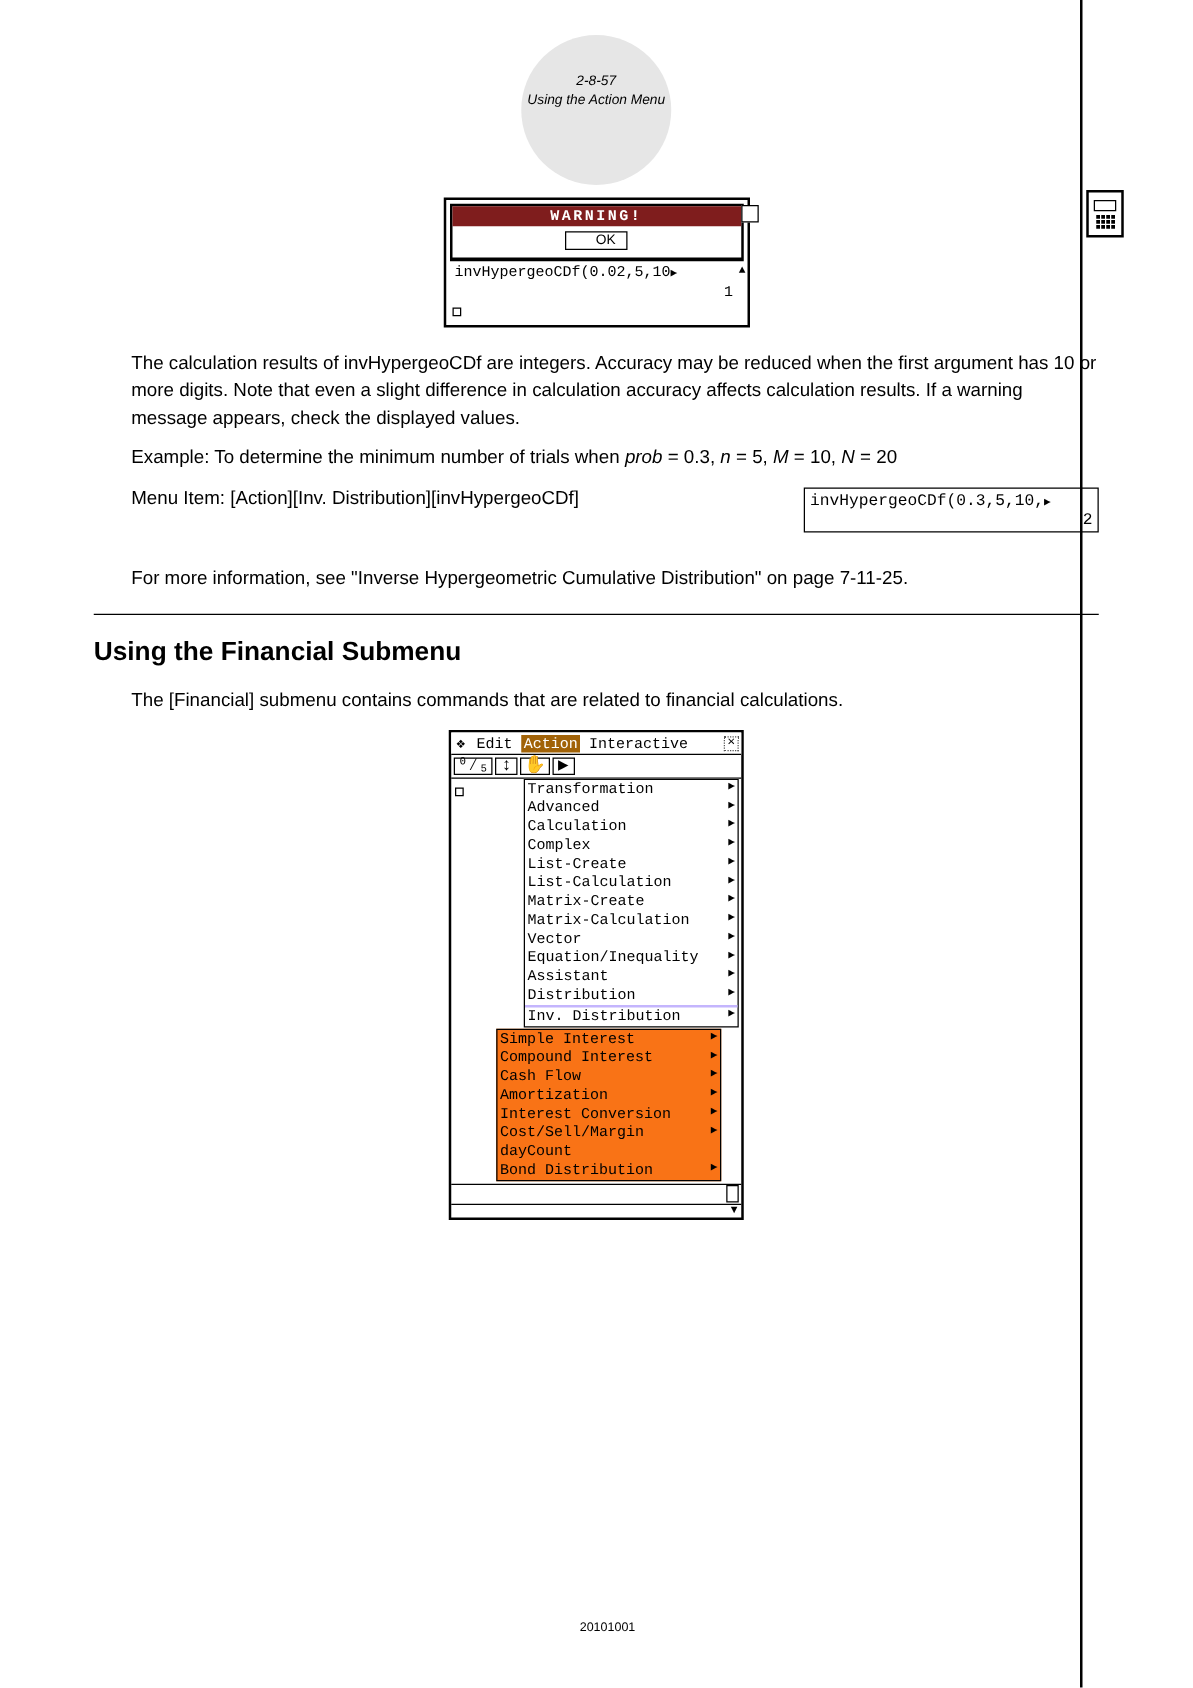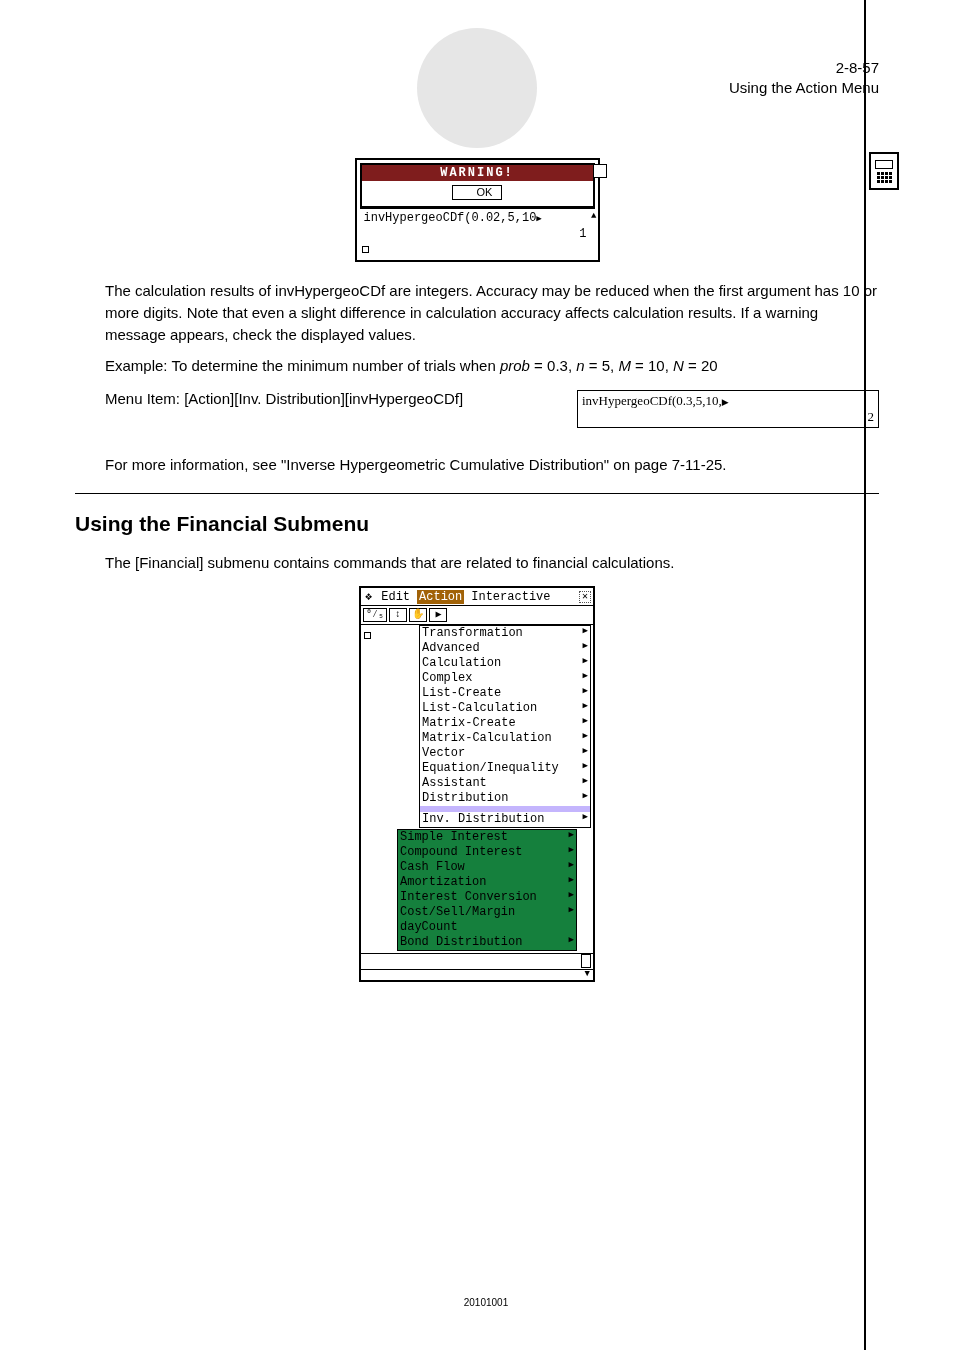"2-8-57" .header-texts { font-size: 15px -> 11px; font-style: none -> italic; text-align: right -> none }
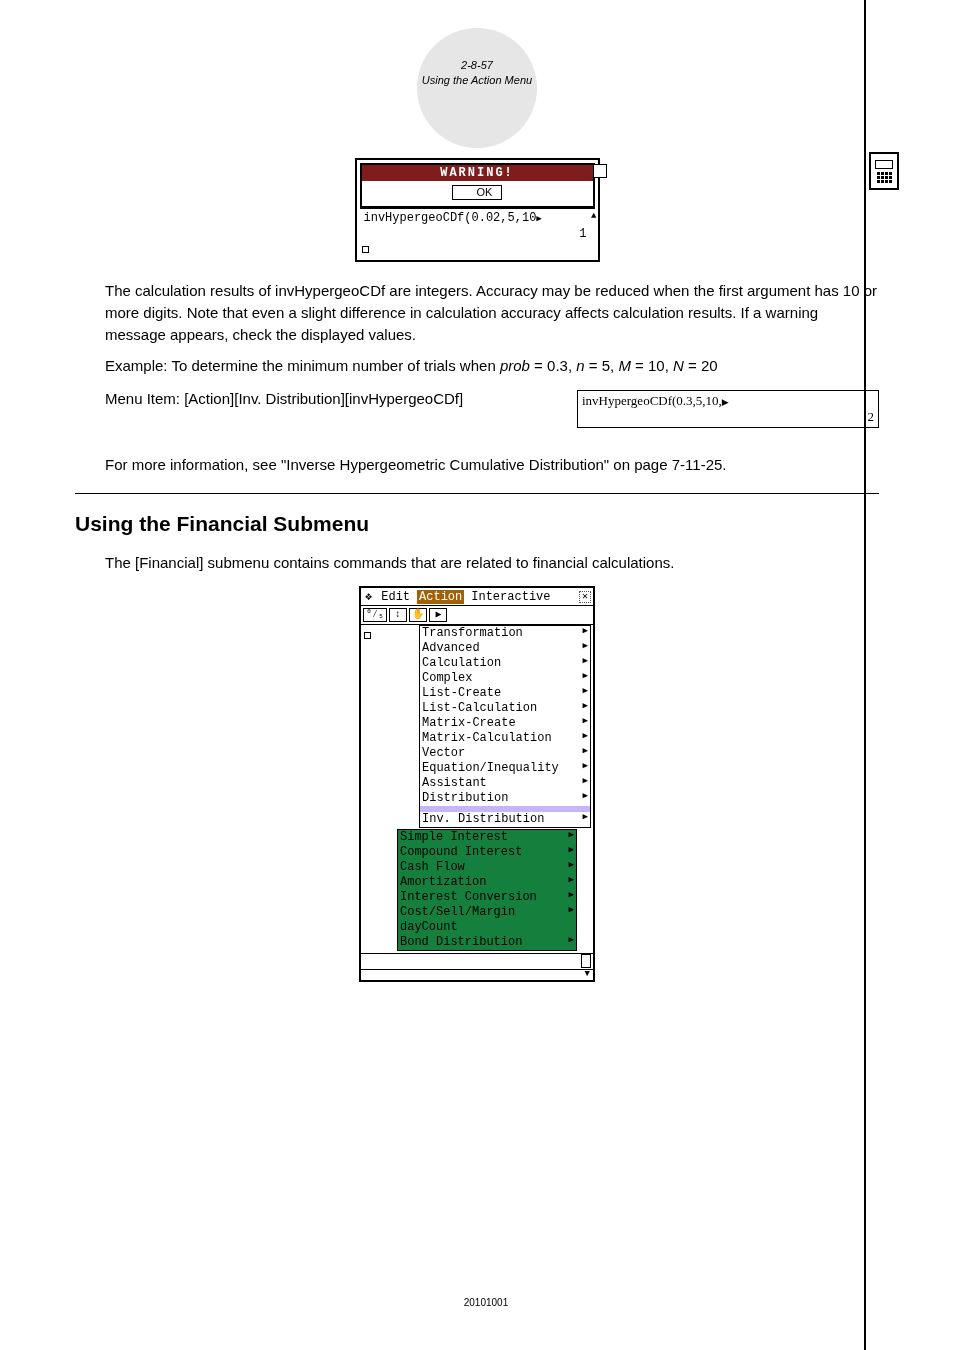"invHypergeoCDf(0.3,5,10,▶" .inline-calc { font-family: Liberation Serif, serif -> Liberation Mono, monospace; width: 302px -> 236px }
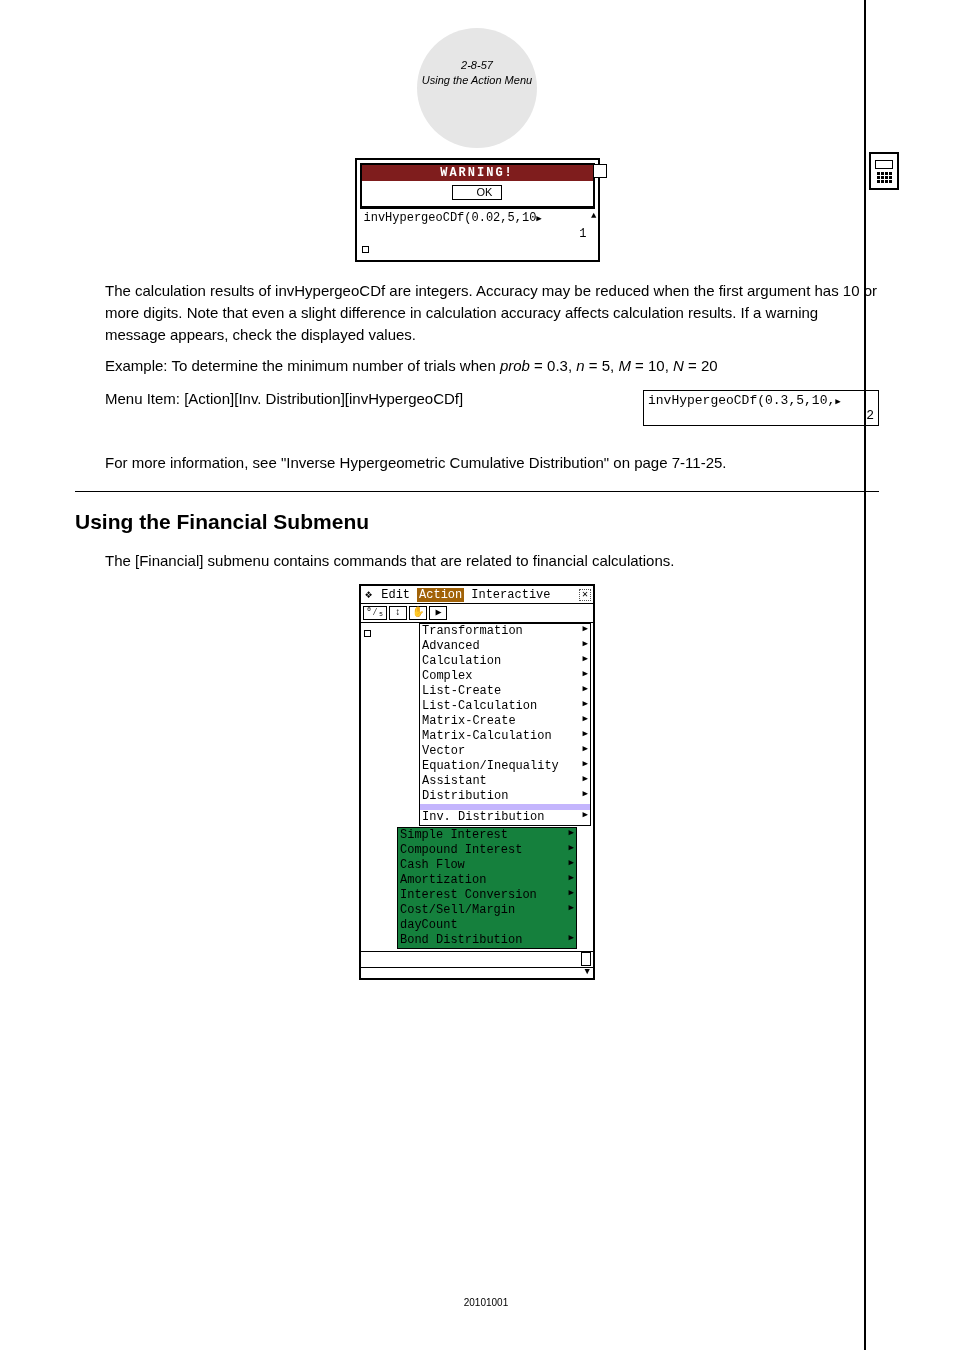"⁰⁄₅" .toolbar2 span { font-size: 10px -> 14px }
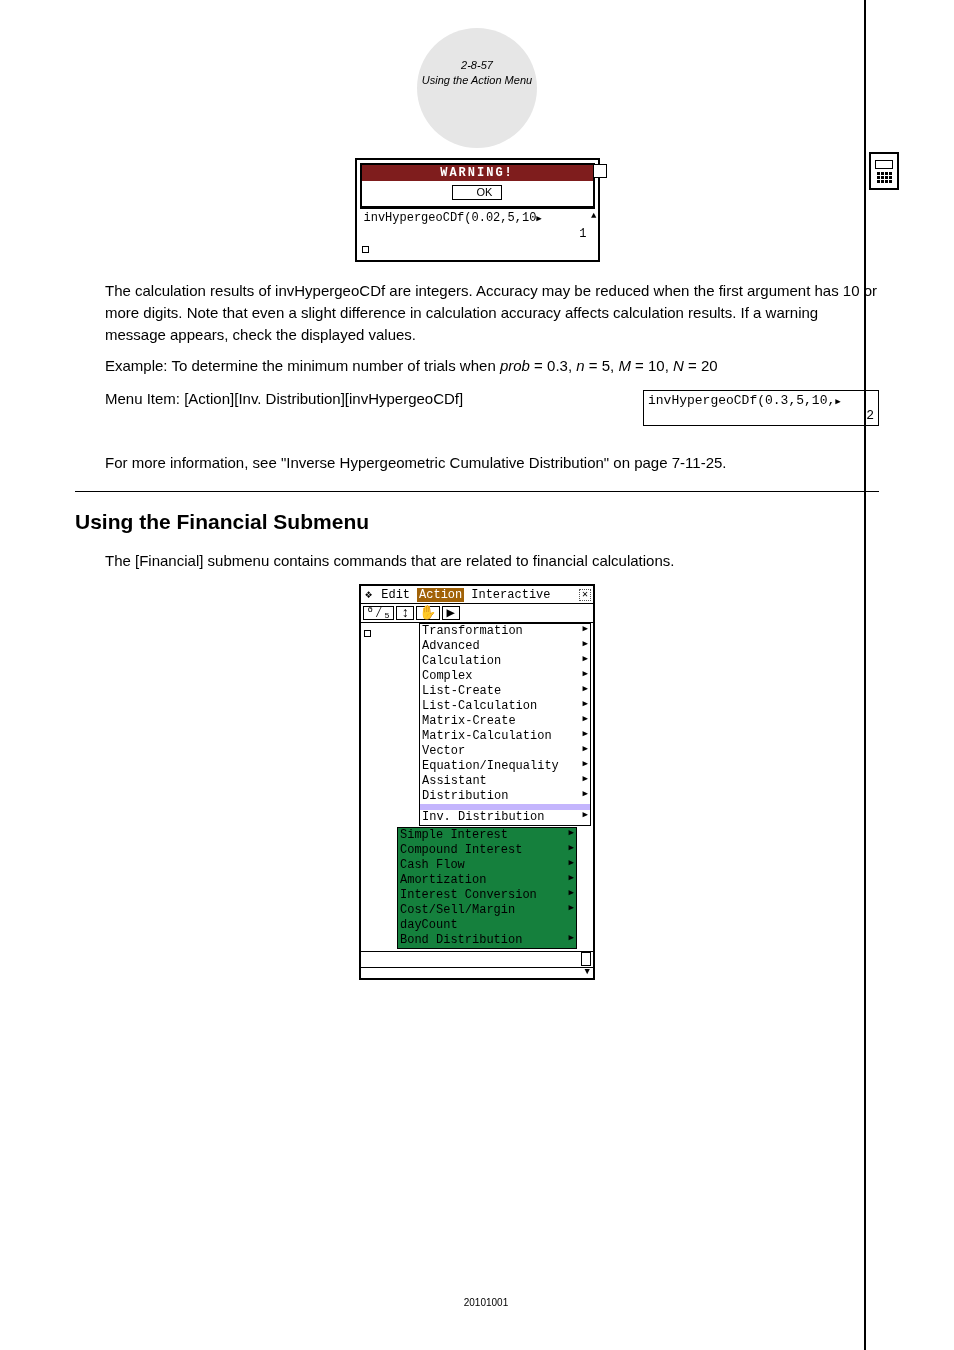"Inv. Distribution" .menu-panel .divline { border-top: 6px solid #c4b5fd -> 2px solid #c4b5fd }
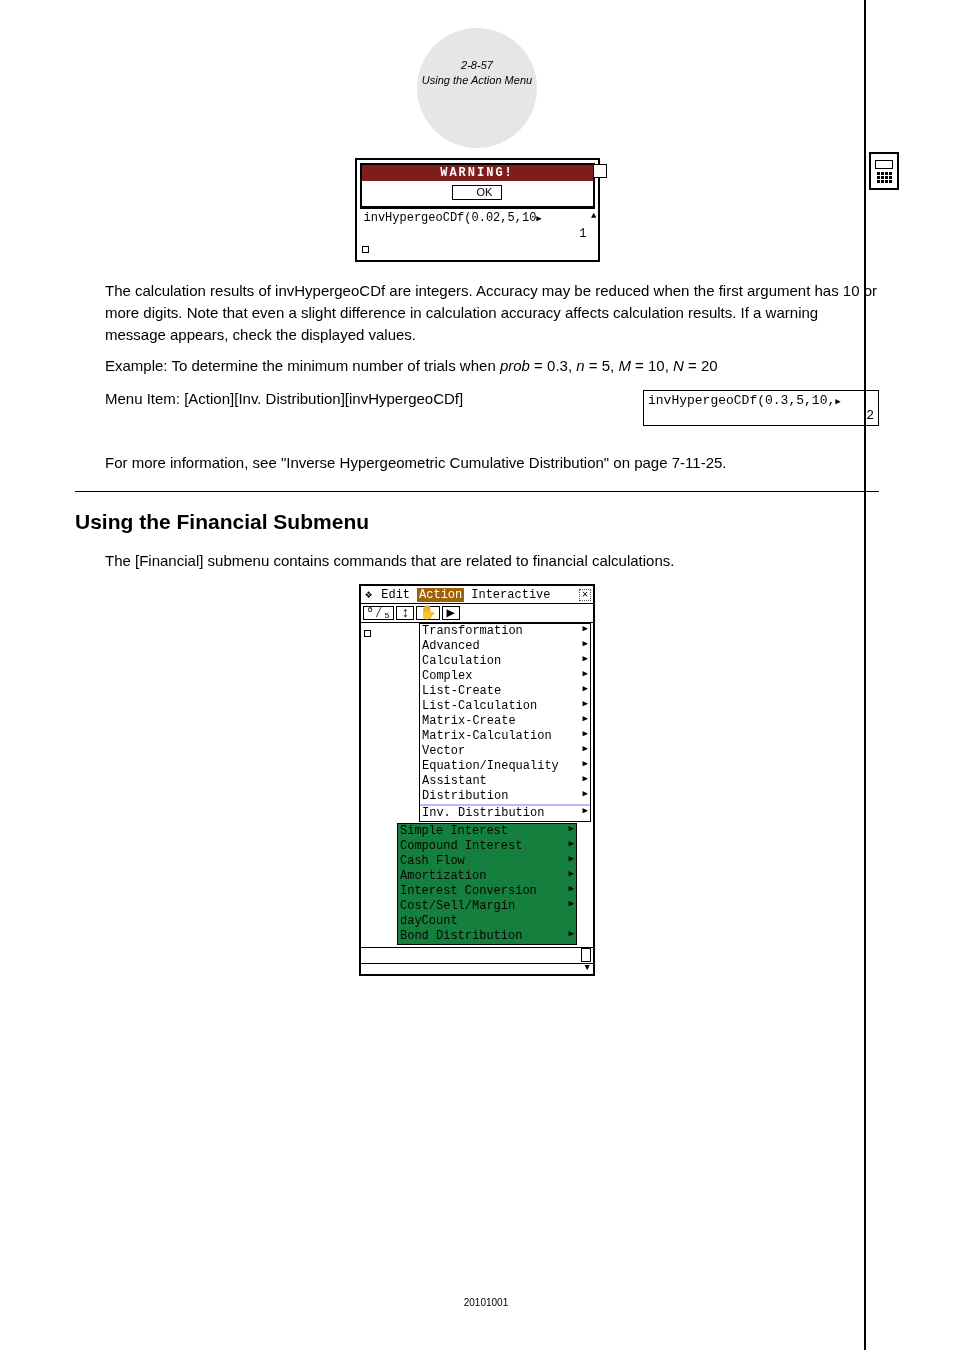"Simple Interest" .menu-panel2 { background: #15803d -> #f97316 }
